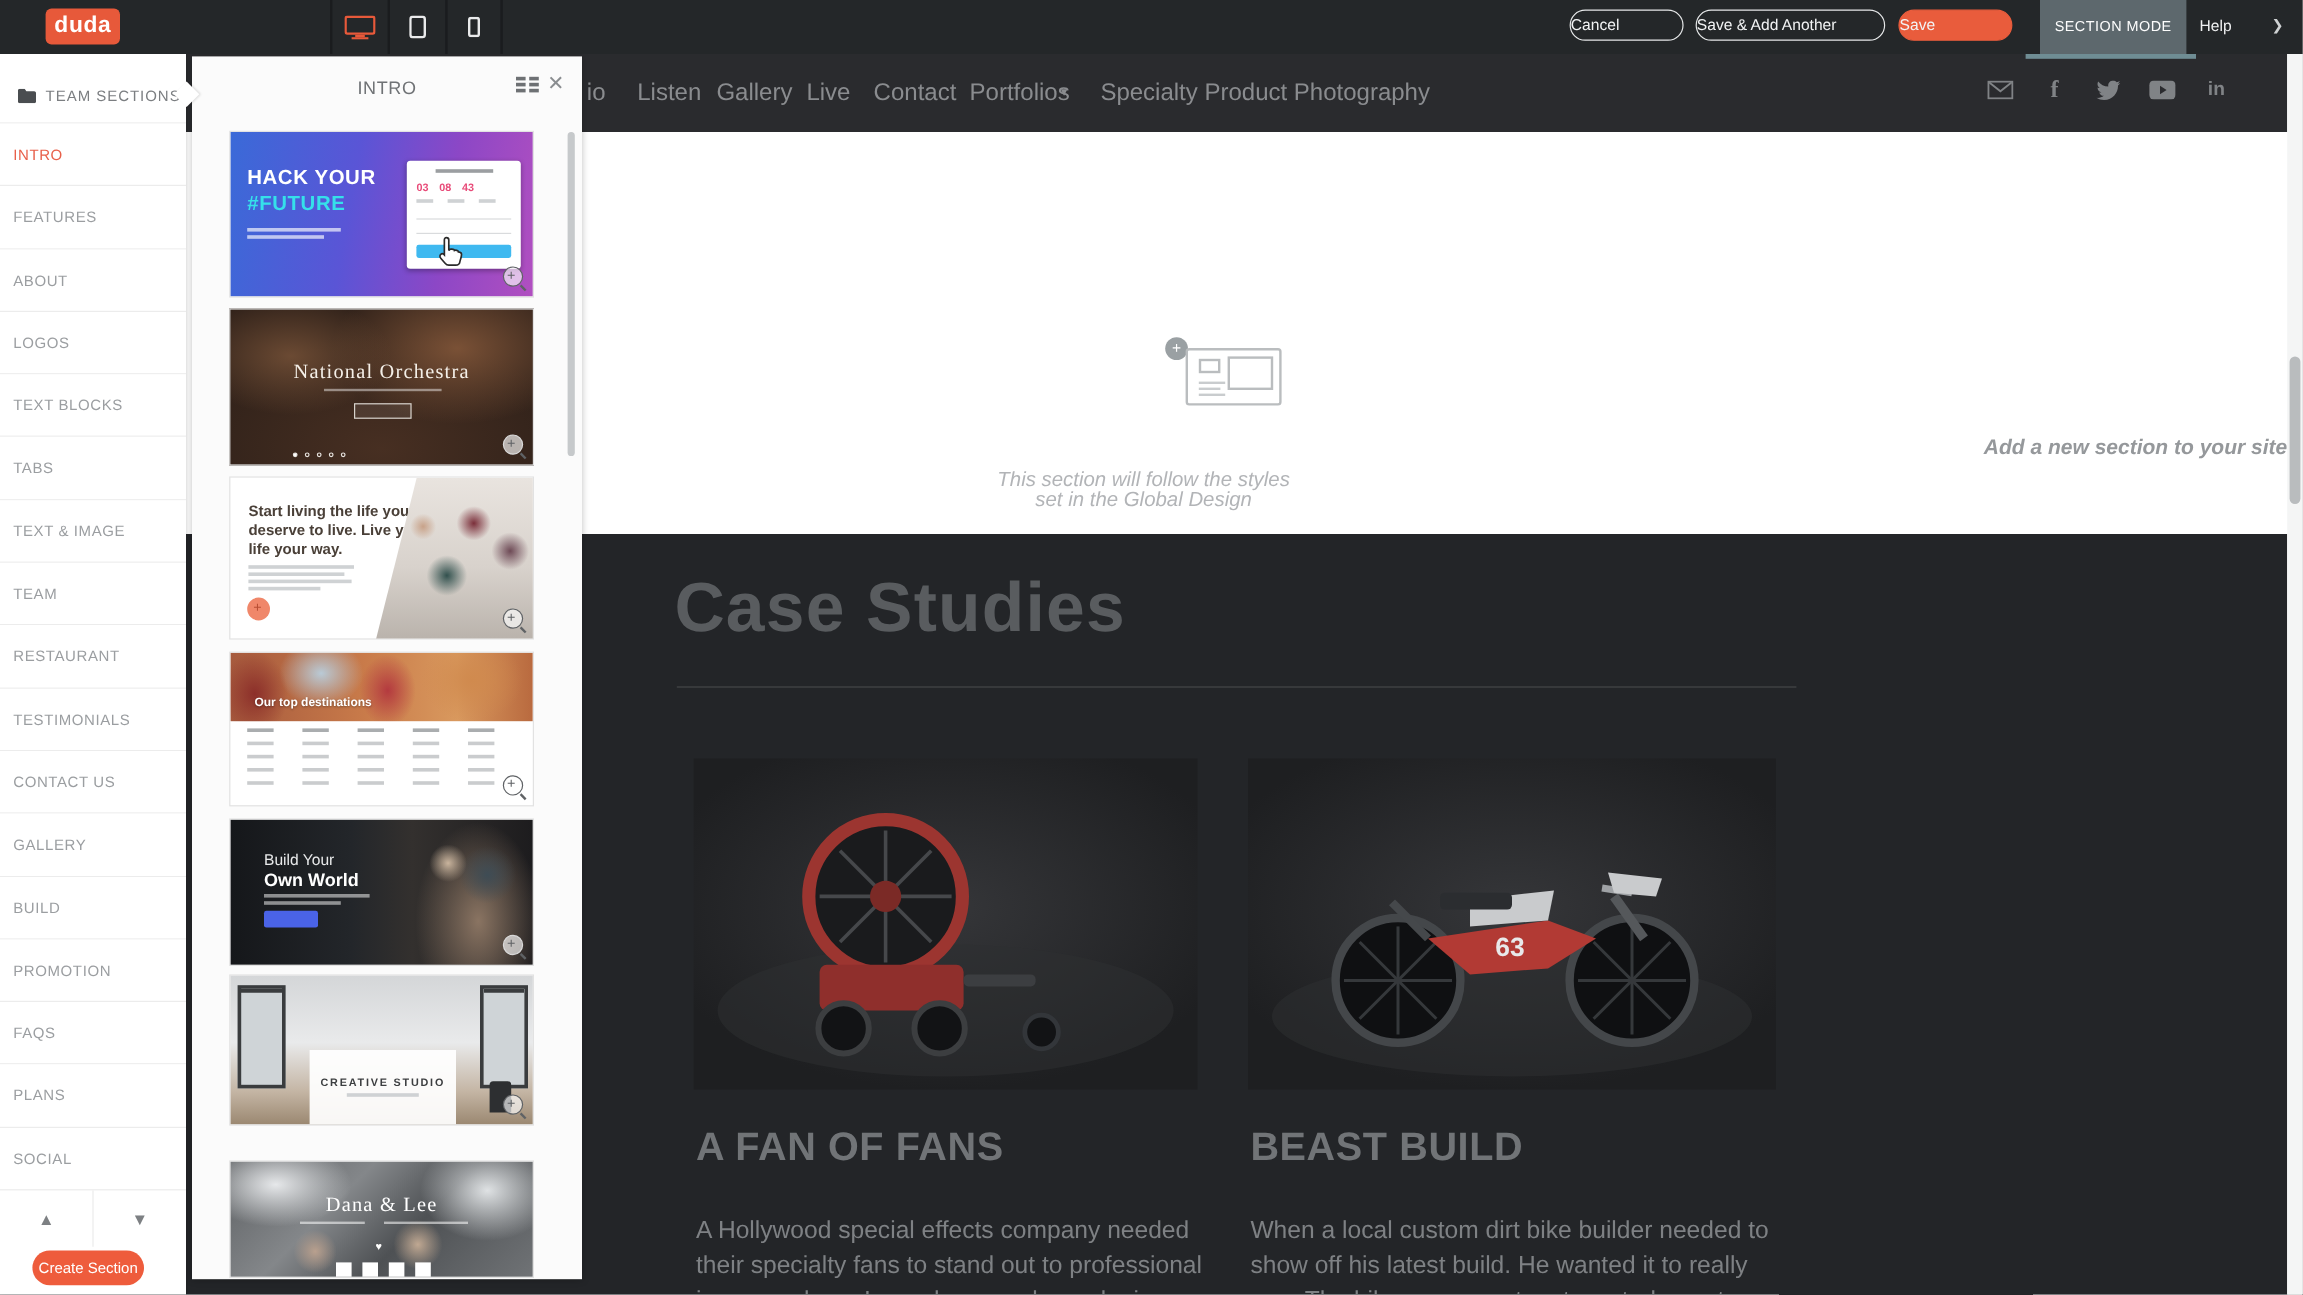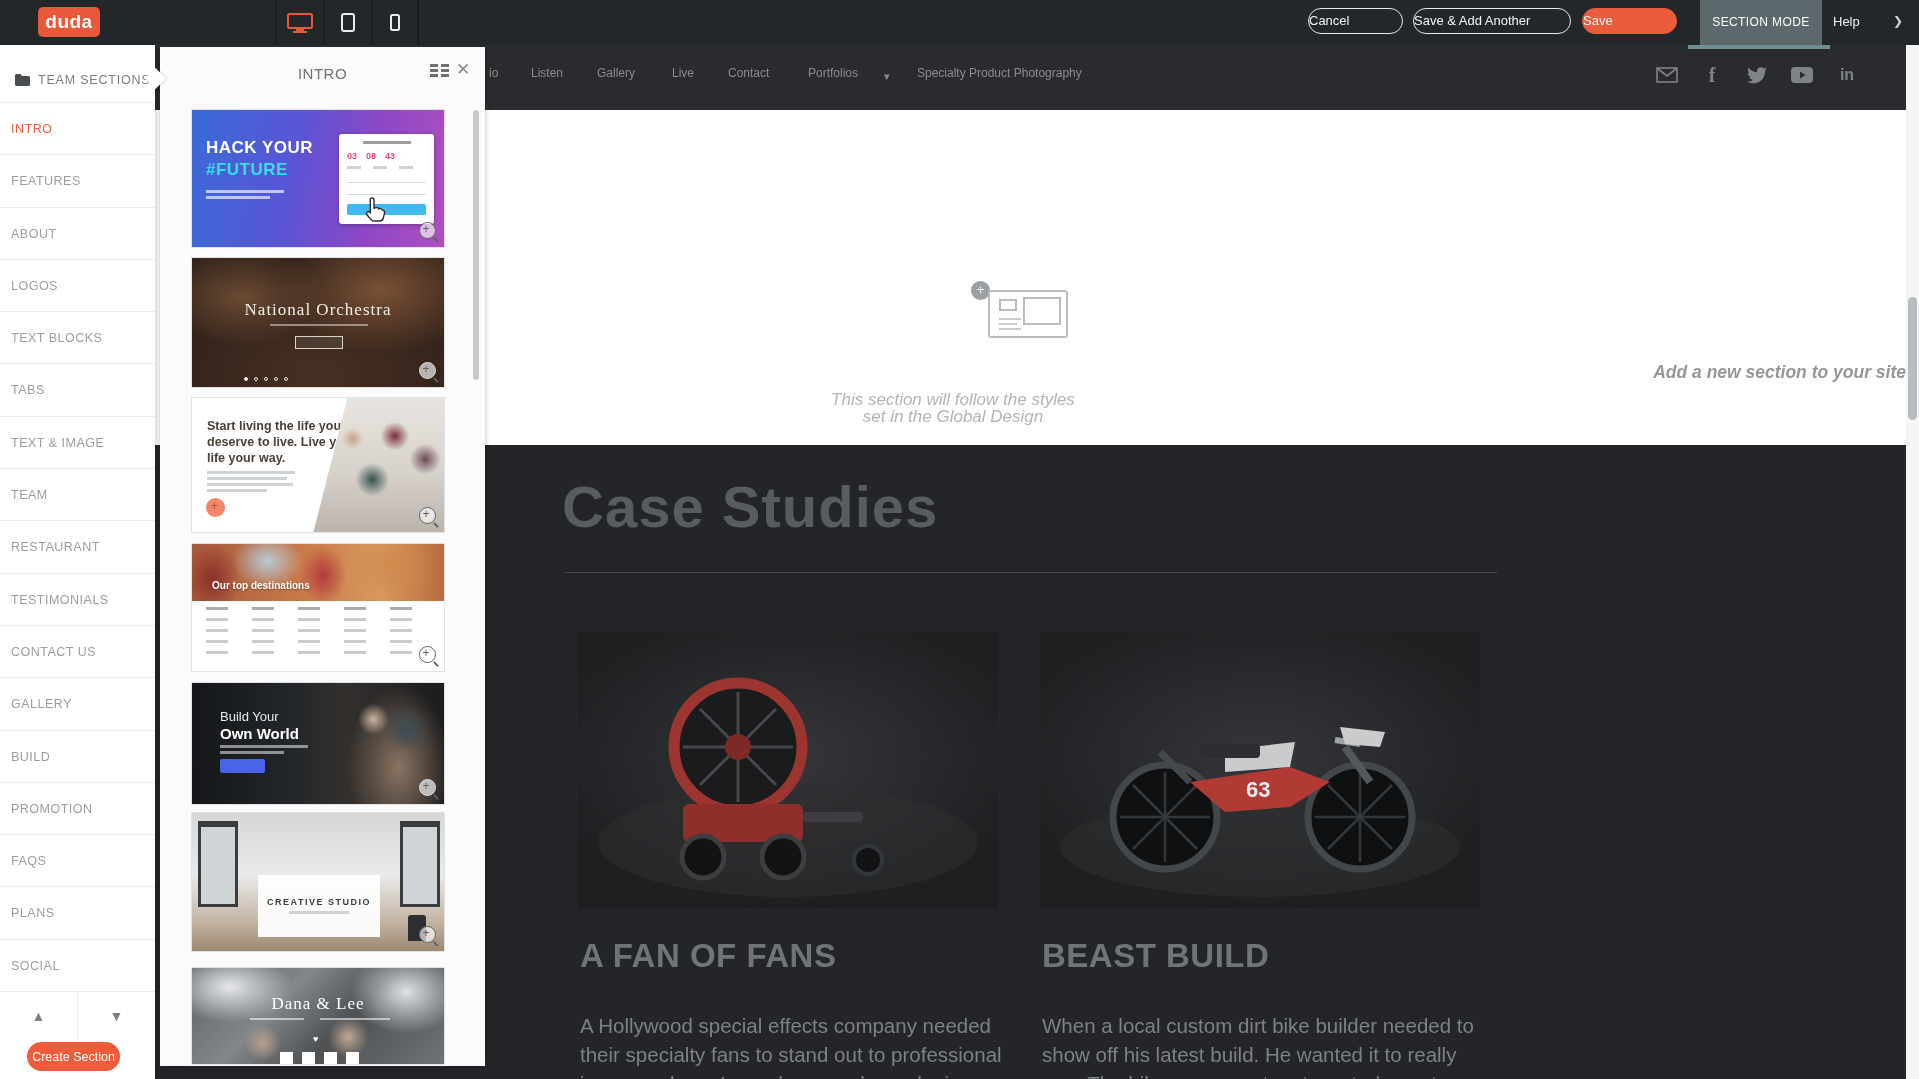"io" .navitem { font-size: 12px -> 20px }
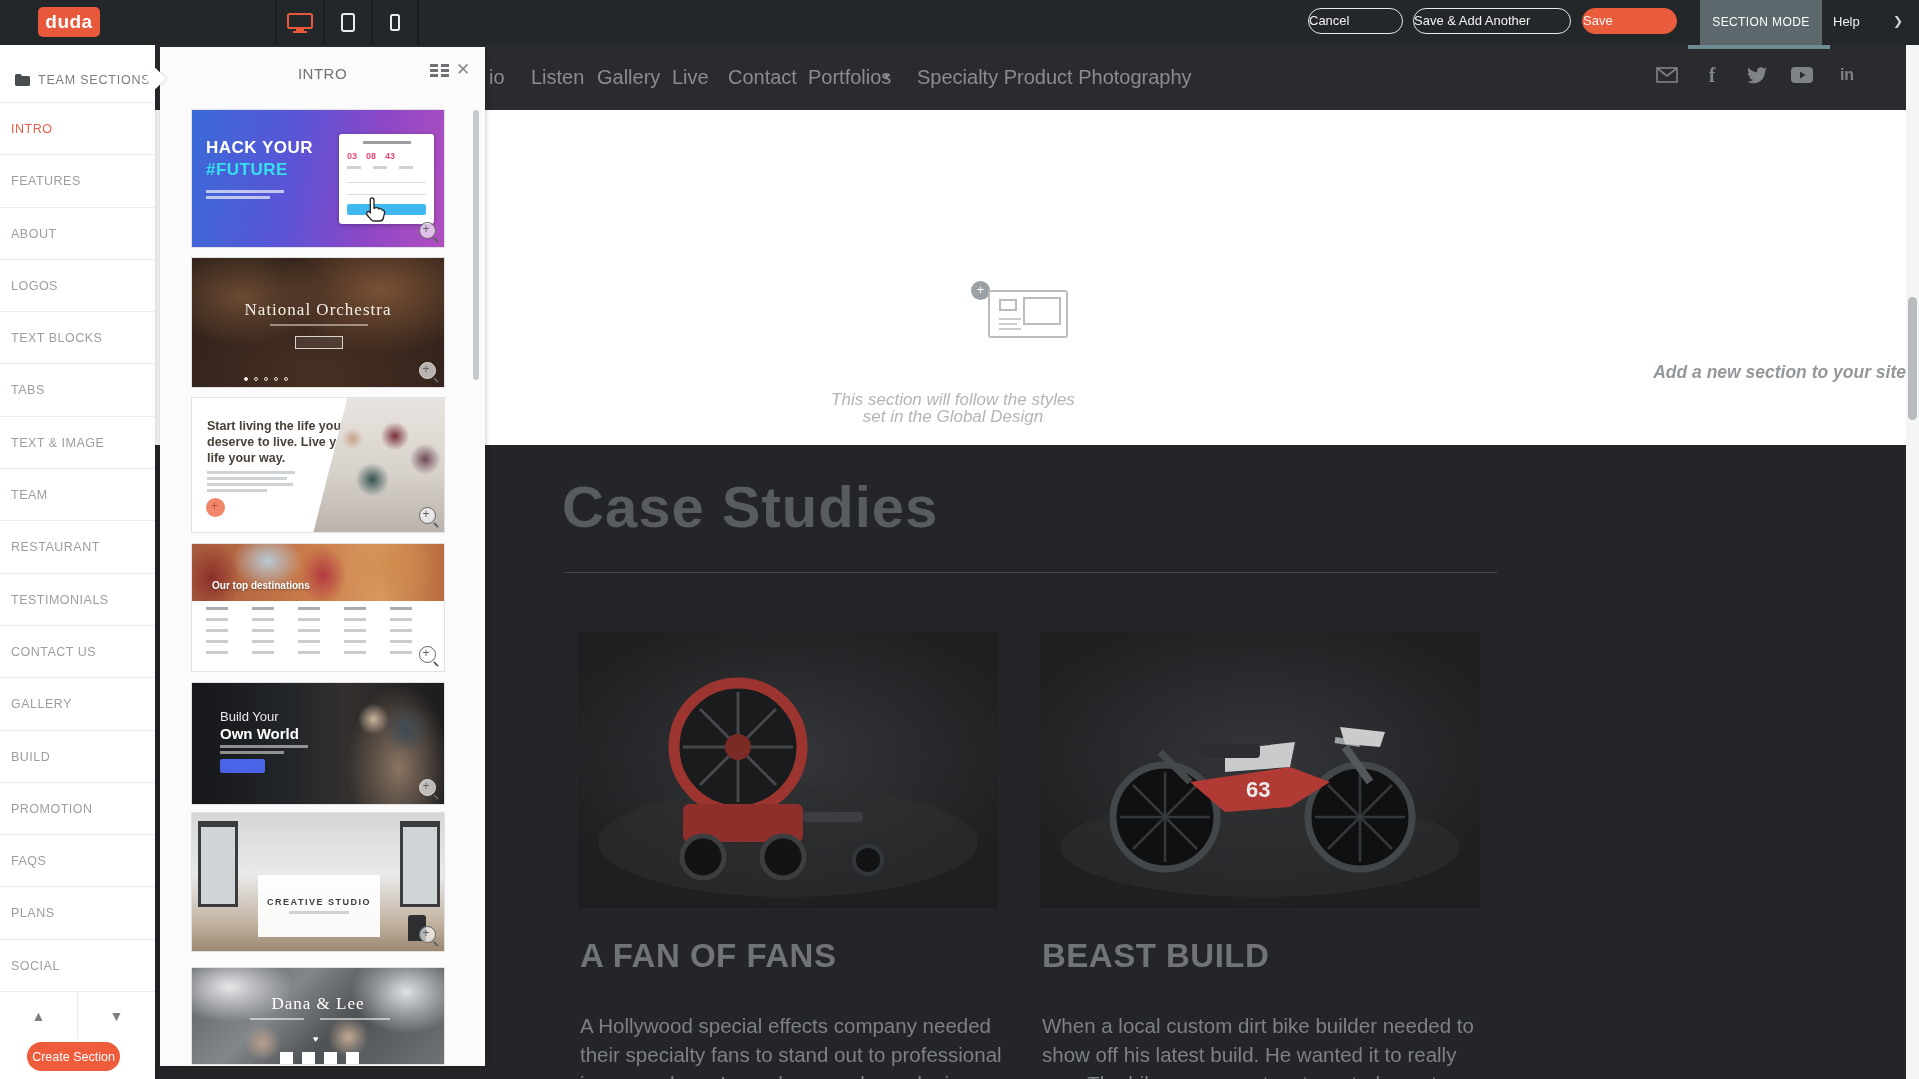"CREATIVE STUDIO" .t-creative { height: 140px -> 126px }
